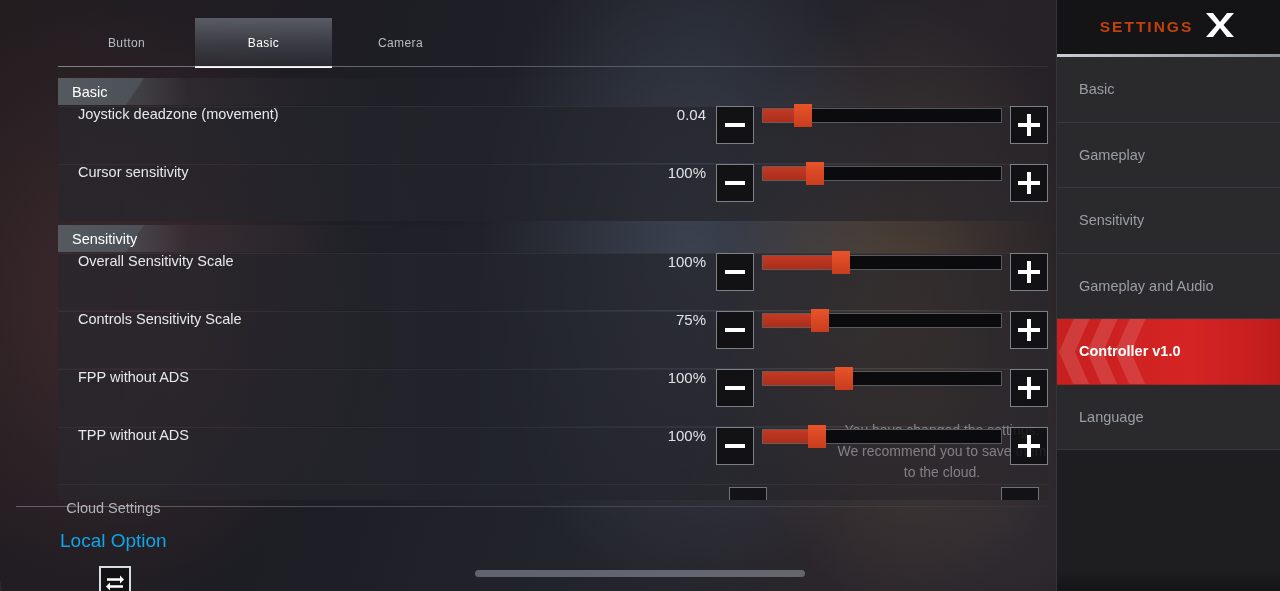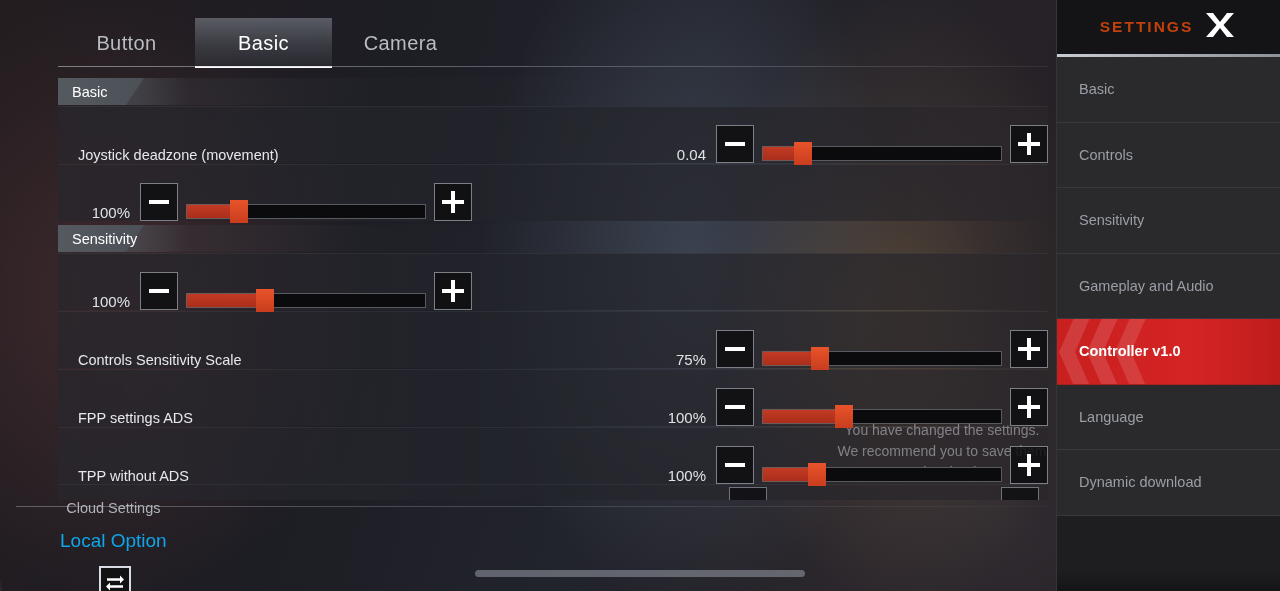"Button" .tab { font-size: 20px -> 12px }
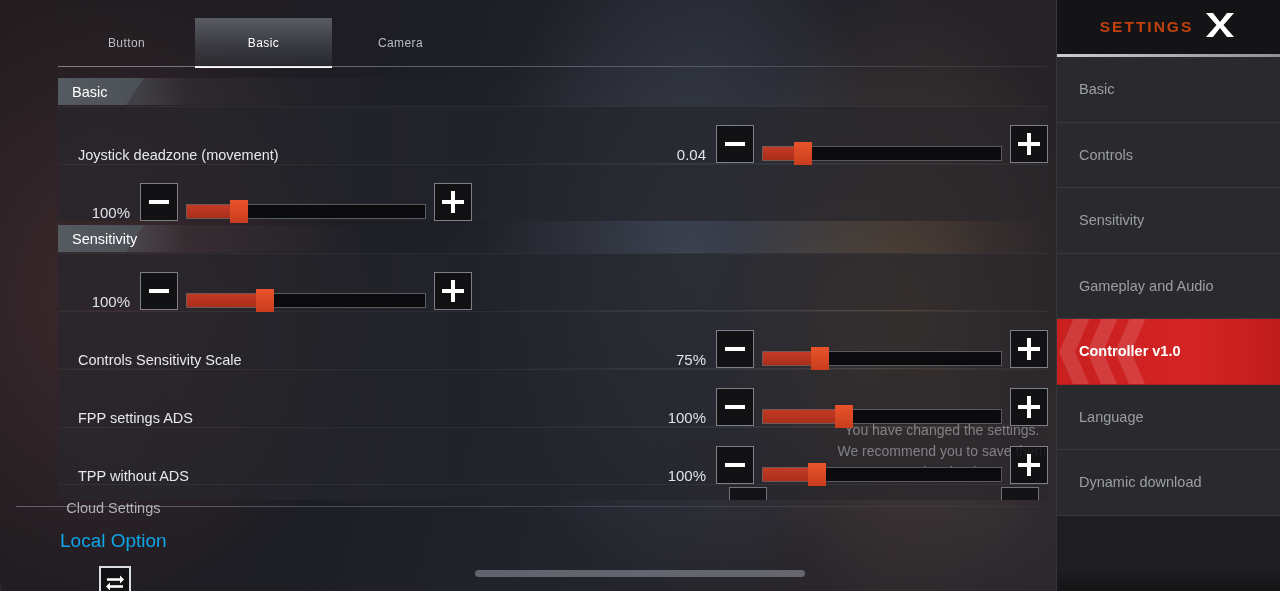"Joystick deadzone (movement)" .row { align-items: flex-end -> flex-start }
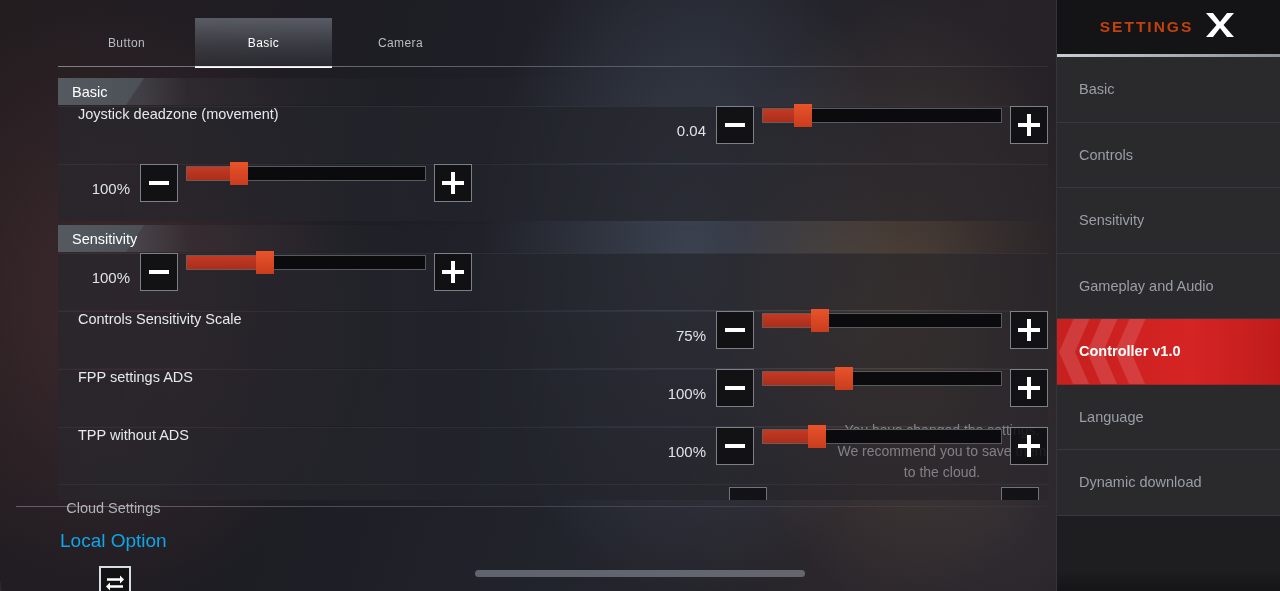"0.04" .row .val { margin-top: 16px -> none }
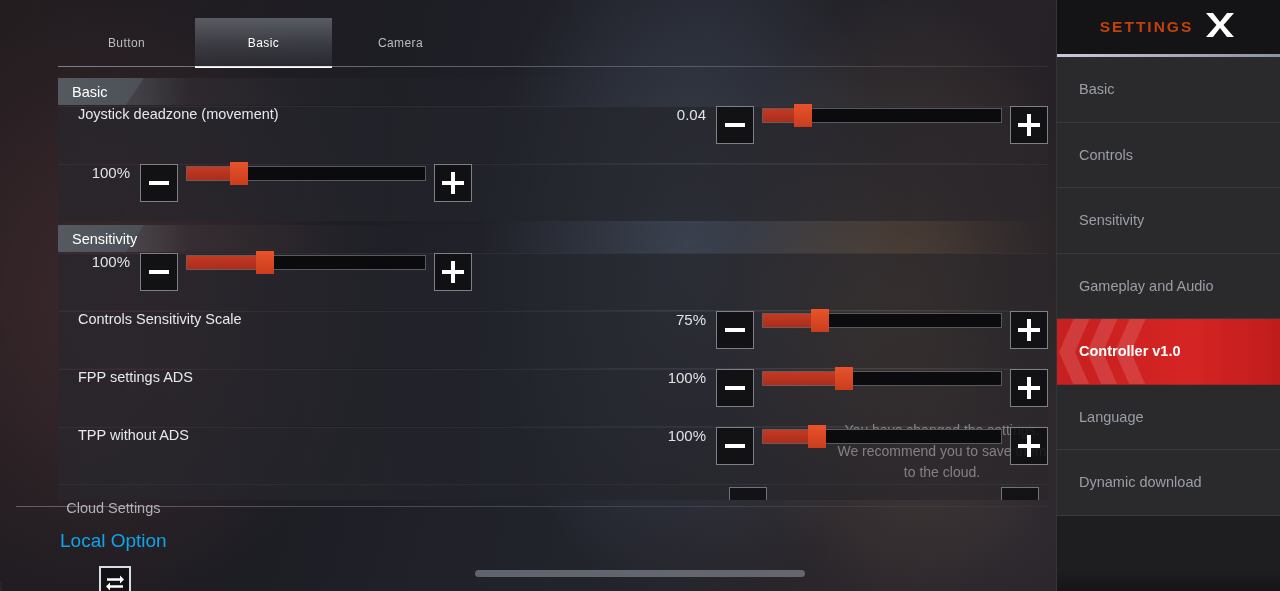"Gameplay" div.sbitem { html: none -> <div> <span>Gameplay</span> </div> }
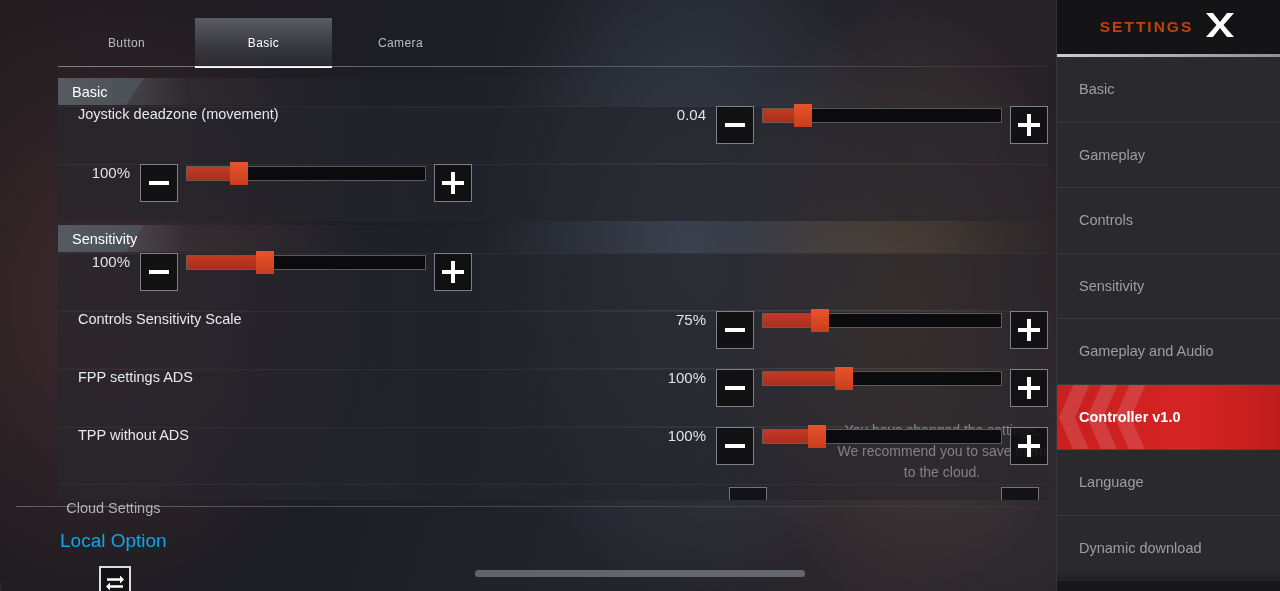"Cursor sensitivity" span.name { html: none -> <span>Cursor sensitivity</span> }
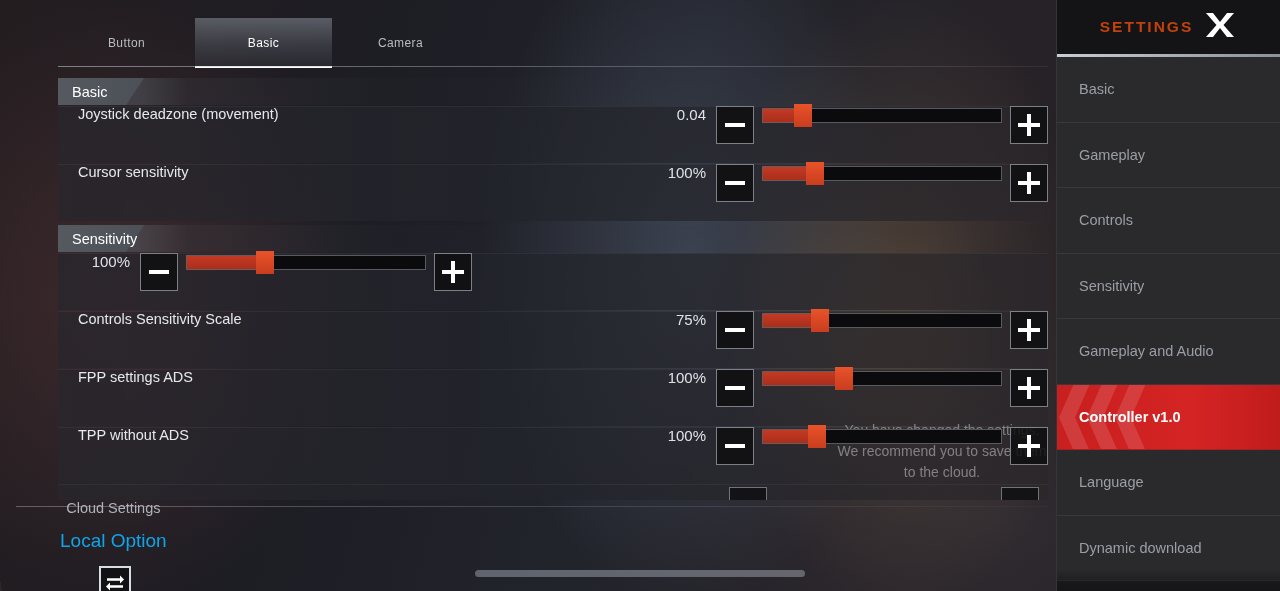"Controls" div.sbitem { html: <div> <span>Controls</span> </div> -> none }
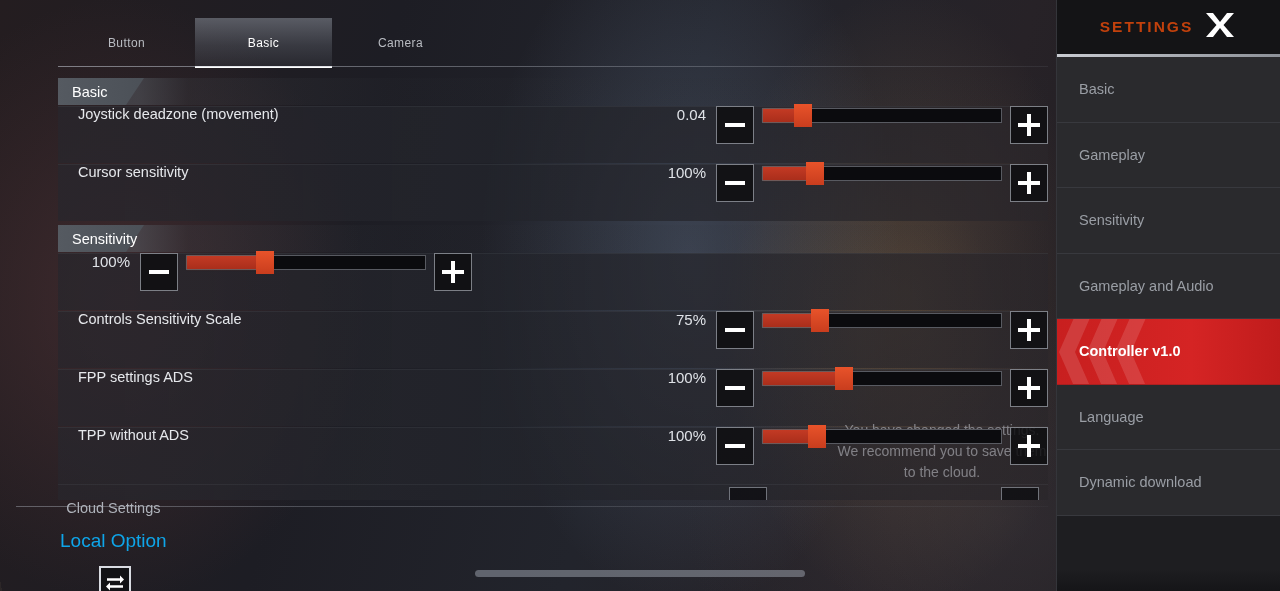"Overall Sensitivity Scale" span.name { html: none -> <span>Overall Sensitivity Scale</span> }
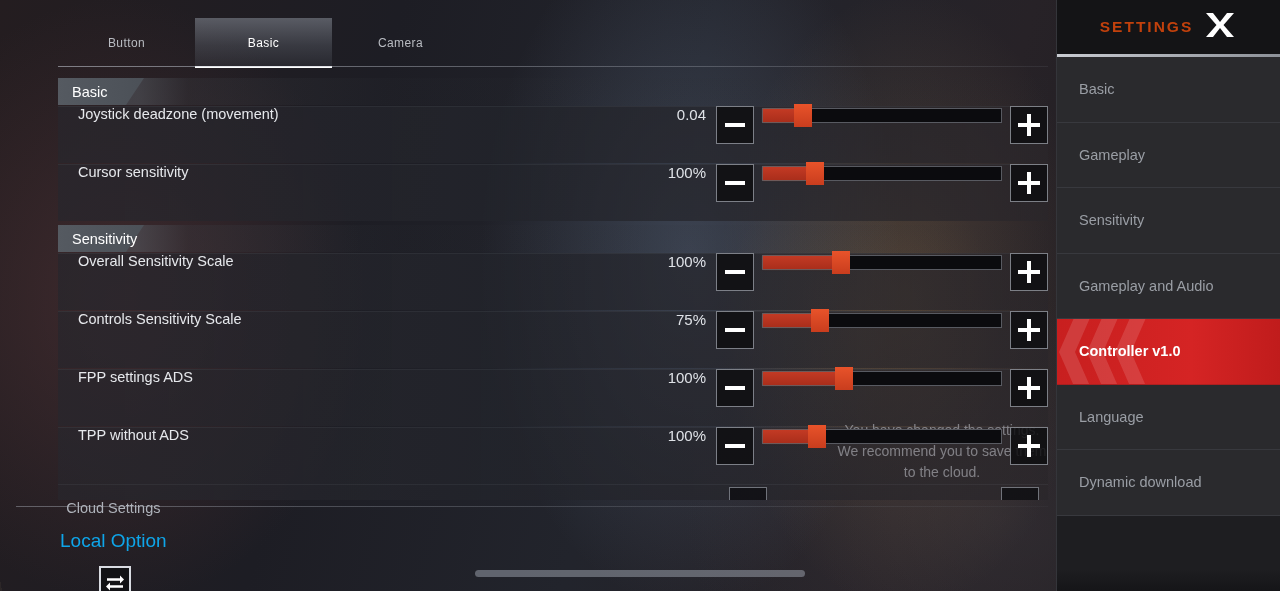"FPP settings ADS" span.name { text: settings -> without }
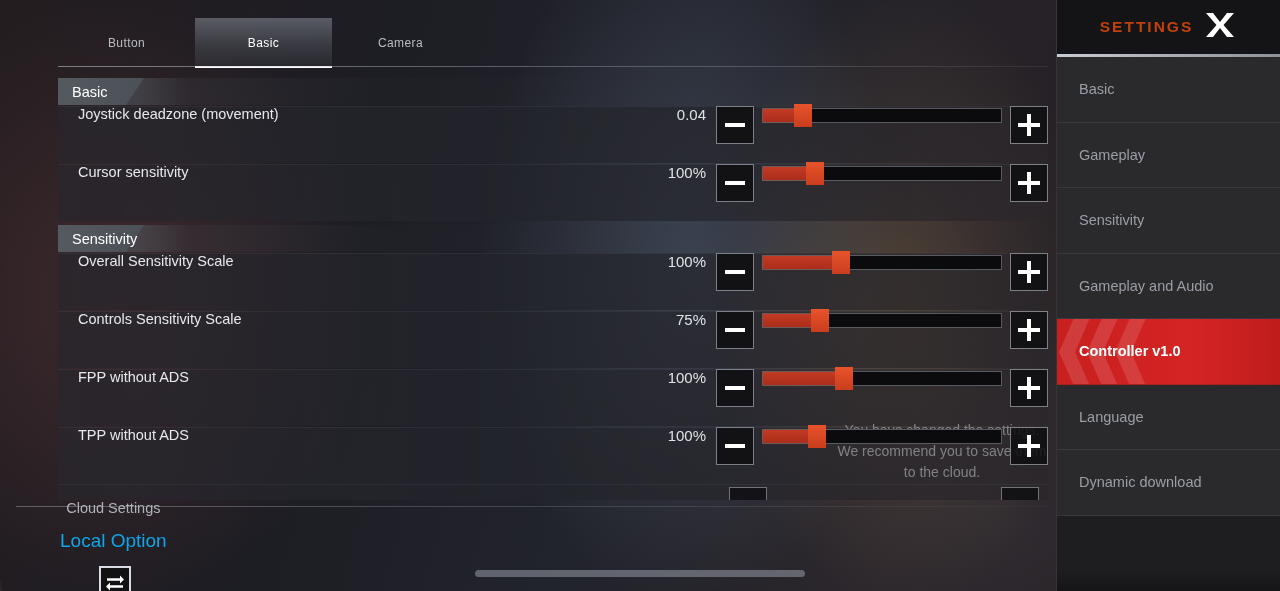"Dynamic download" div.sbitem { html: <div> <span>Dynamic download</span> </div> -> none }
